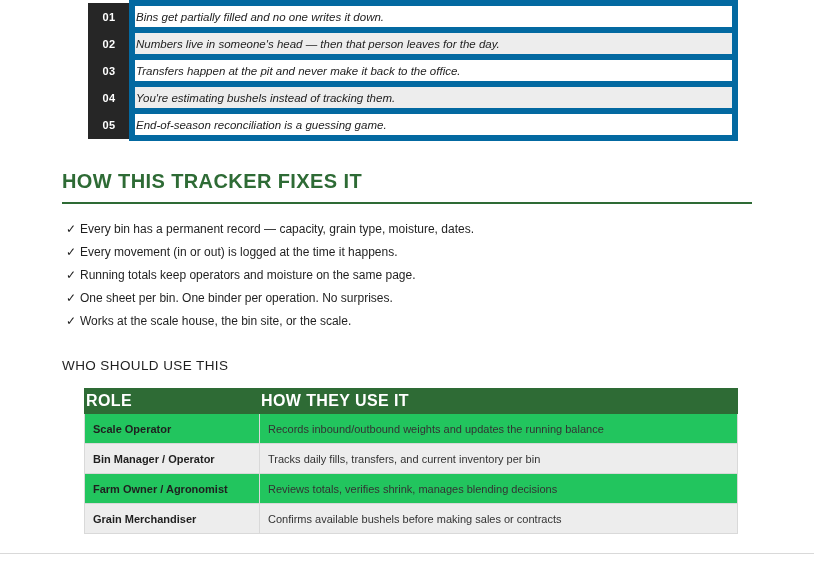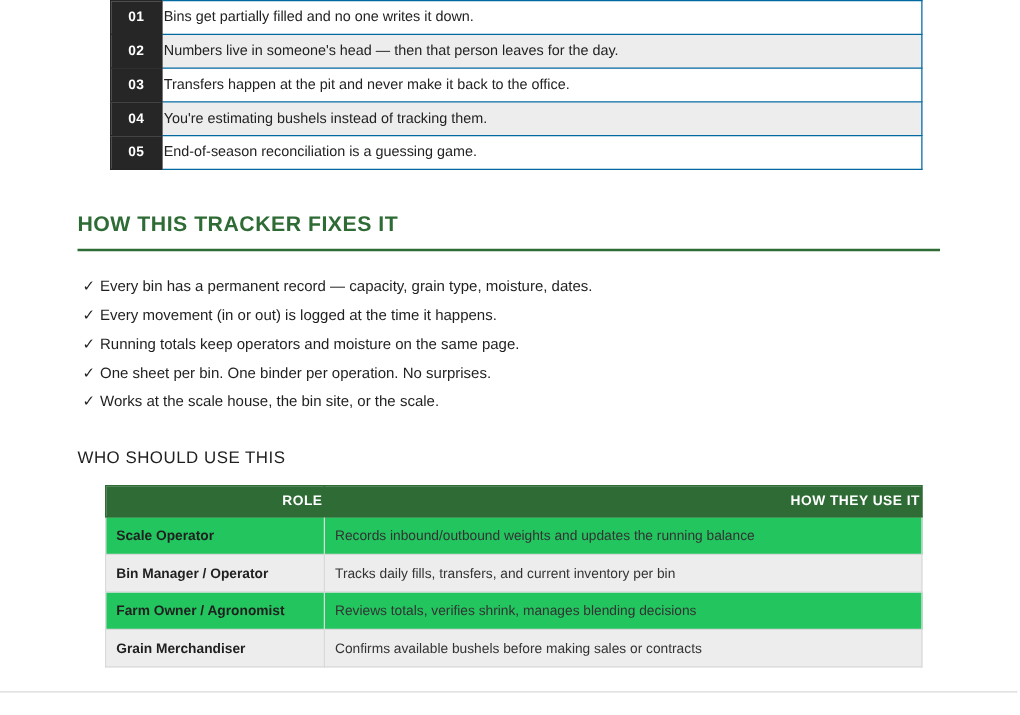"Bins get partially filled and" .problem-table td.txt { border: 1px solid #0369a1 -> 6px solid #0369a1; font-style: none -> italic }
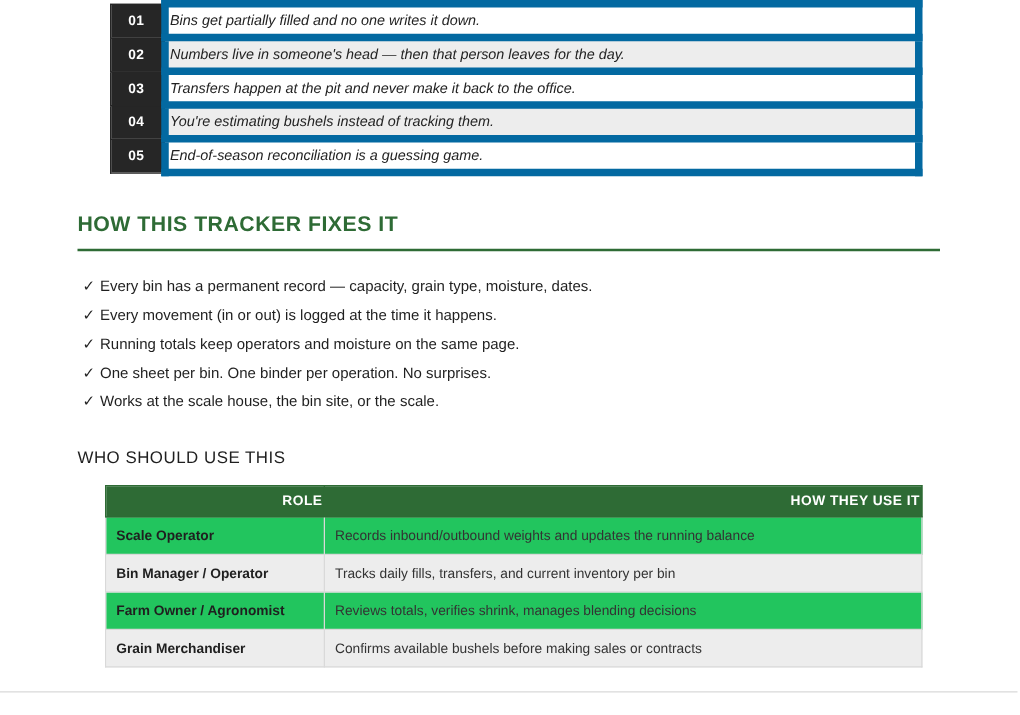"HOW THIS TRACKER FIXES IT" .section-heading-green .title { font-size: 17px -> 20px }
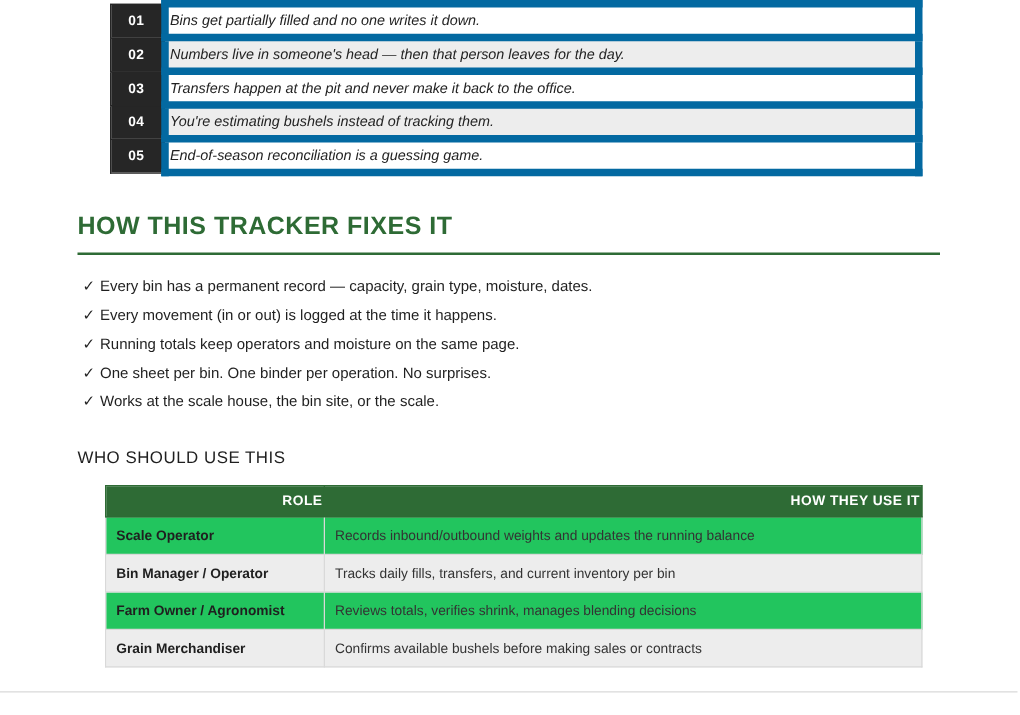"ROLE" .role-table th { font-size: 11px -> 16px; text-align: right -> left }
